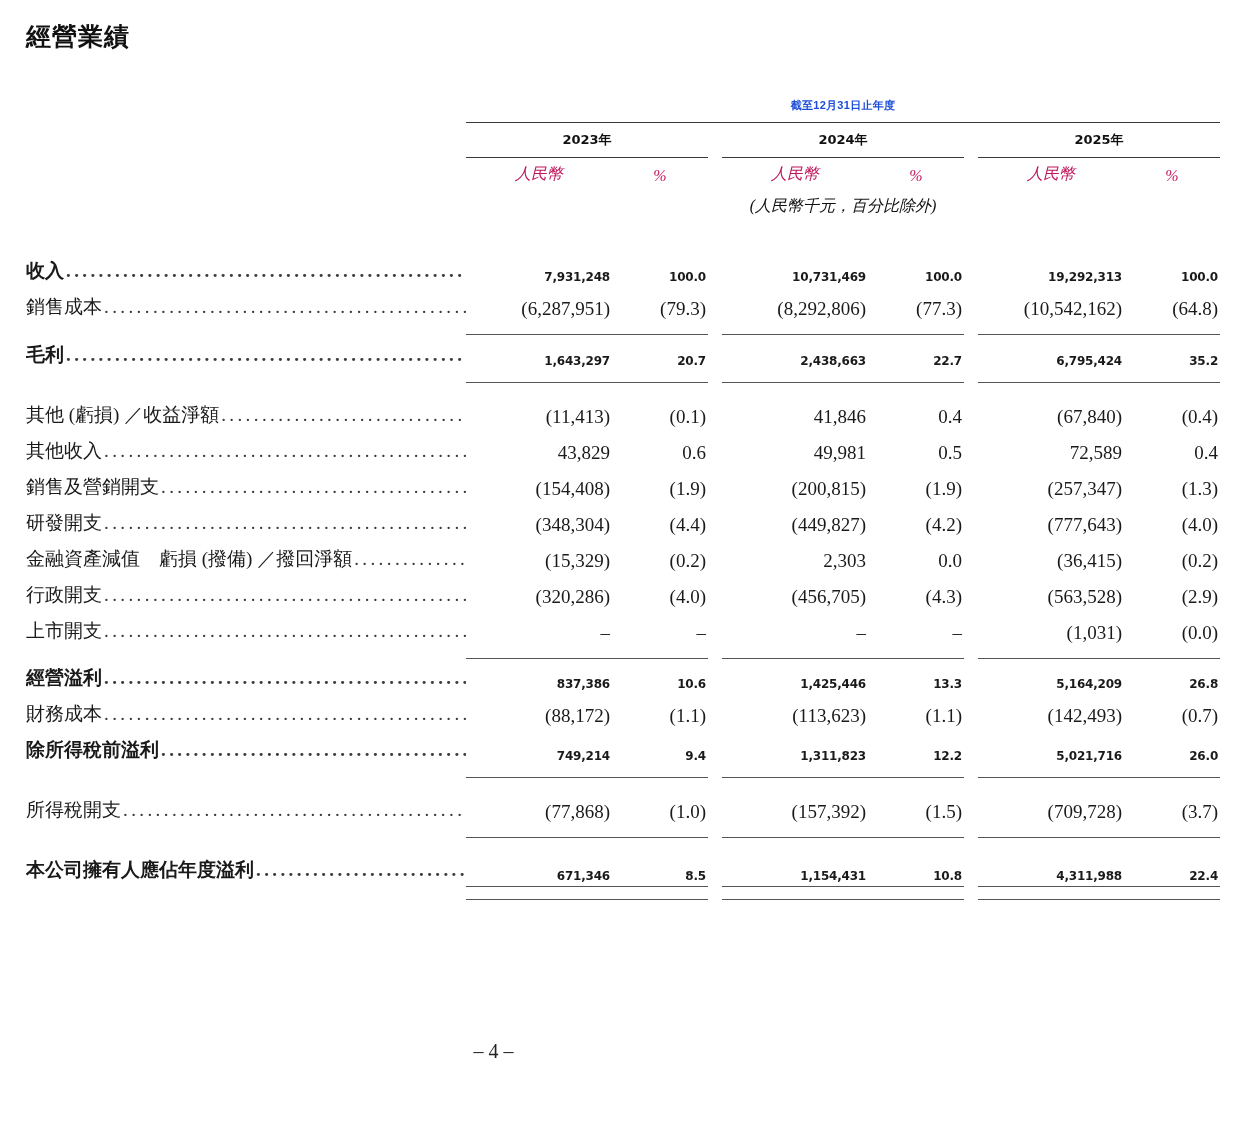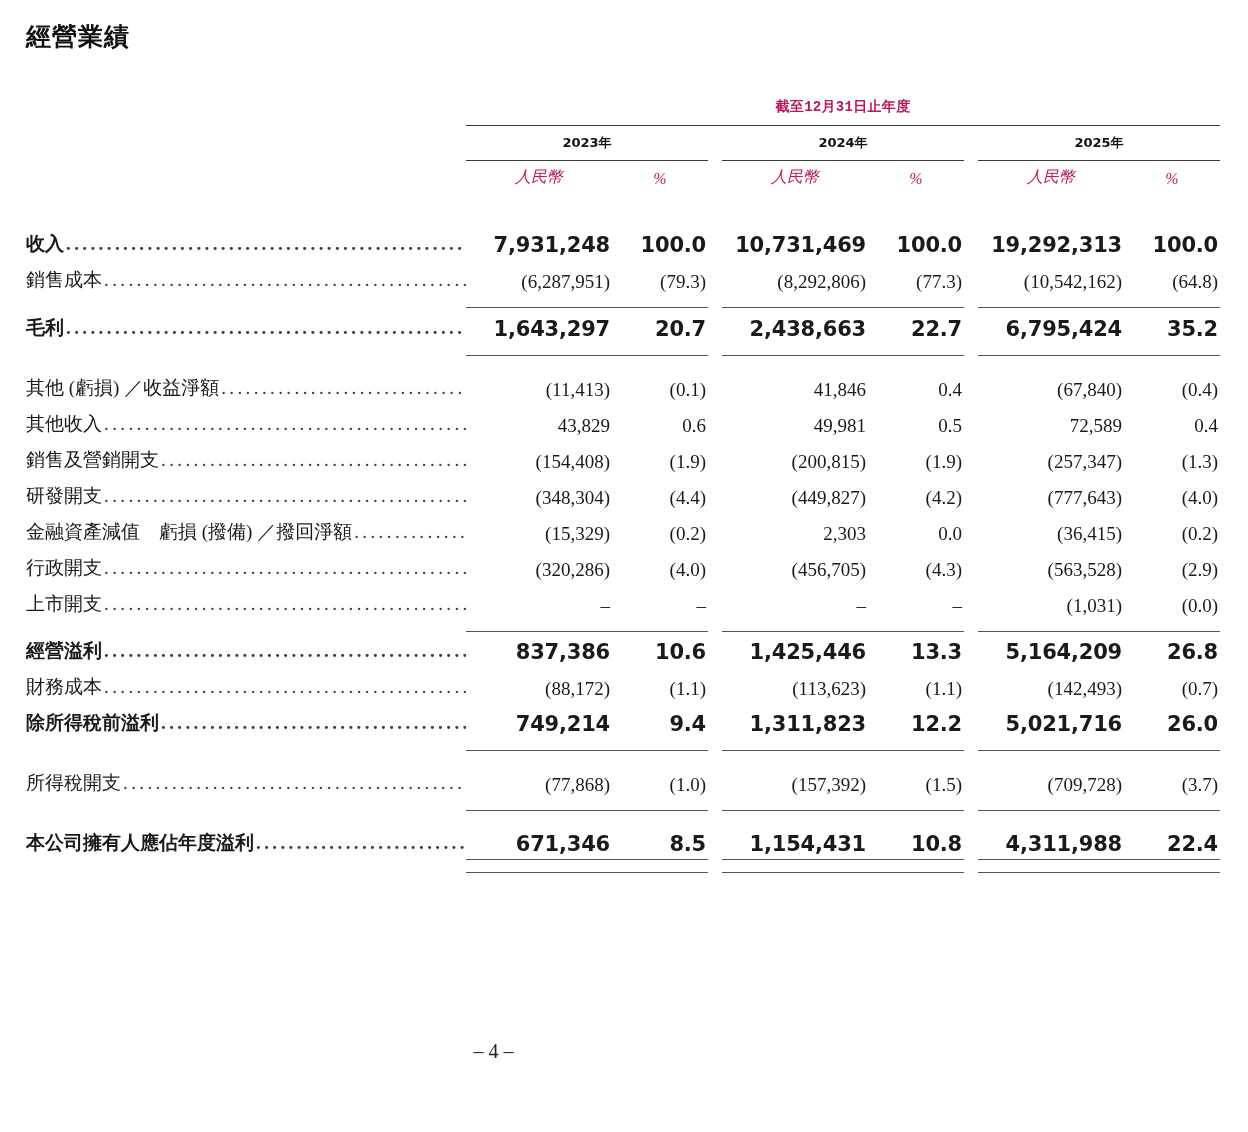"截至12月31日止年度" .hdr-period { color: #be185d -> #1d4ed8; font-family: Liberation Mono, monospace -> Liberation Sans, sans-serif; font-size: 14px -> 11px }
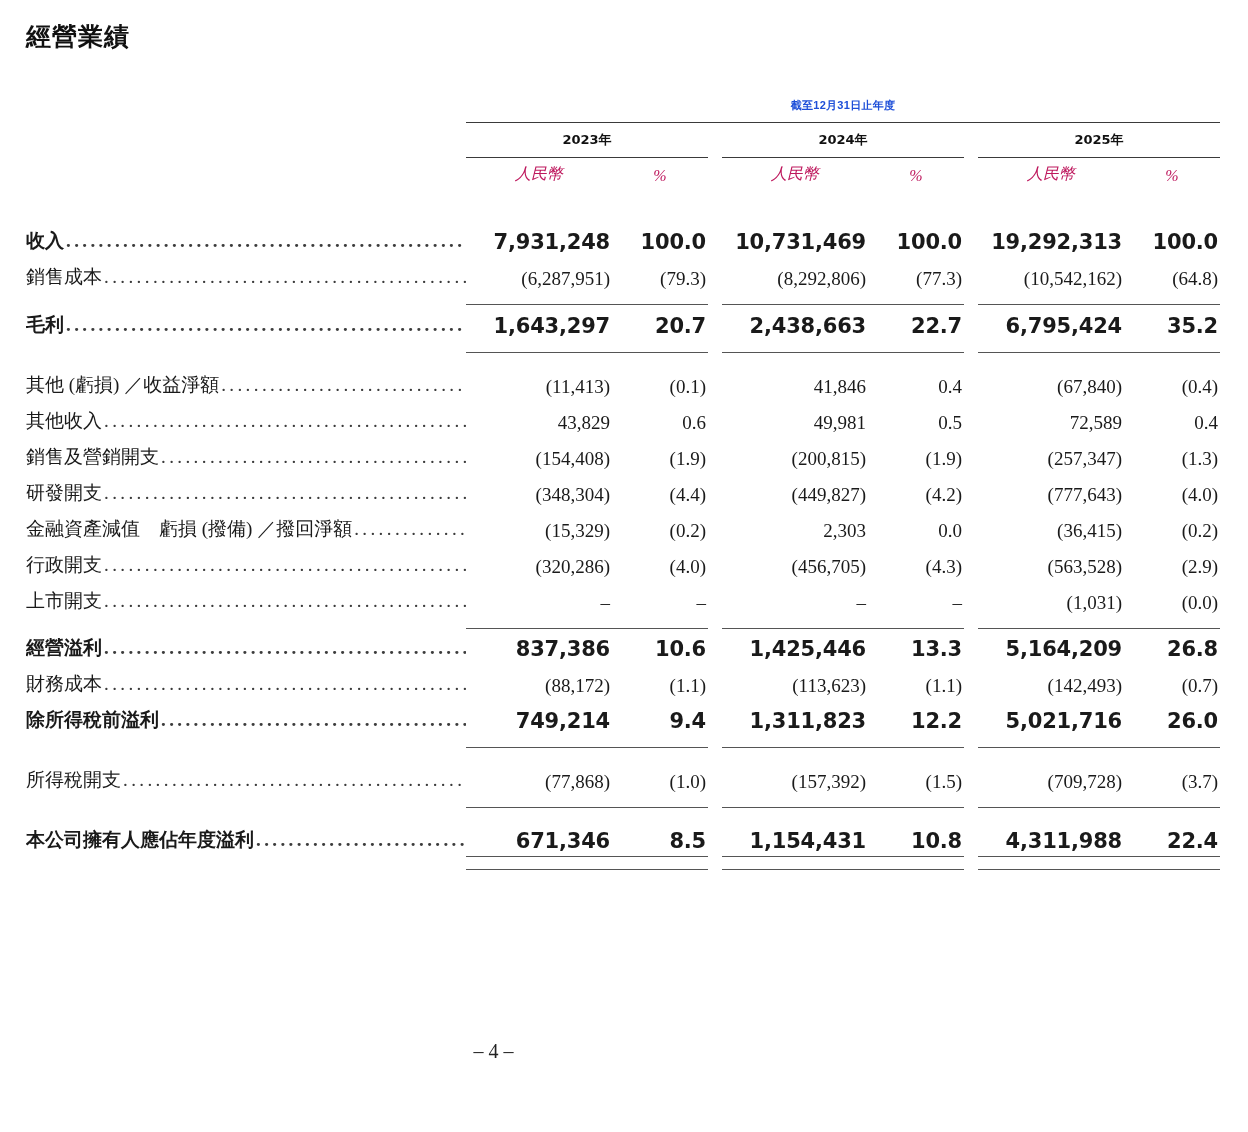"(人民幣千元，百分比除外)" tr { html: none -> <tr> <td></td> <td></td> <td></td> <td></td> <td>(人民幣千元，百分比除外)</td> <td></td> <td></td> <td></td> </tr> }
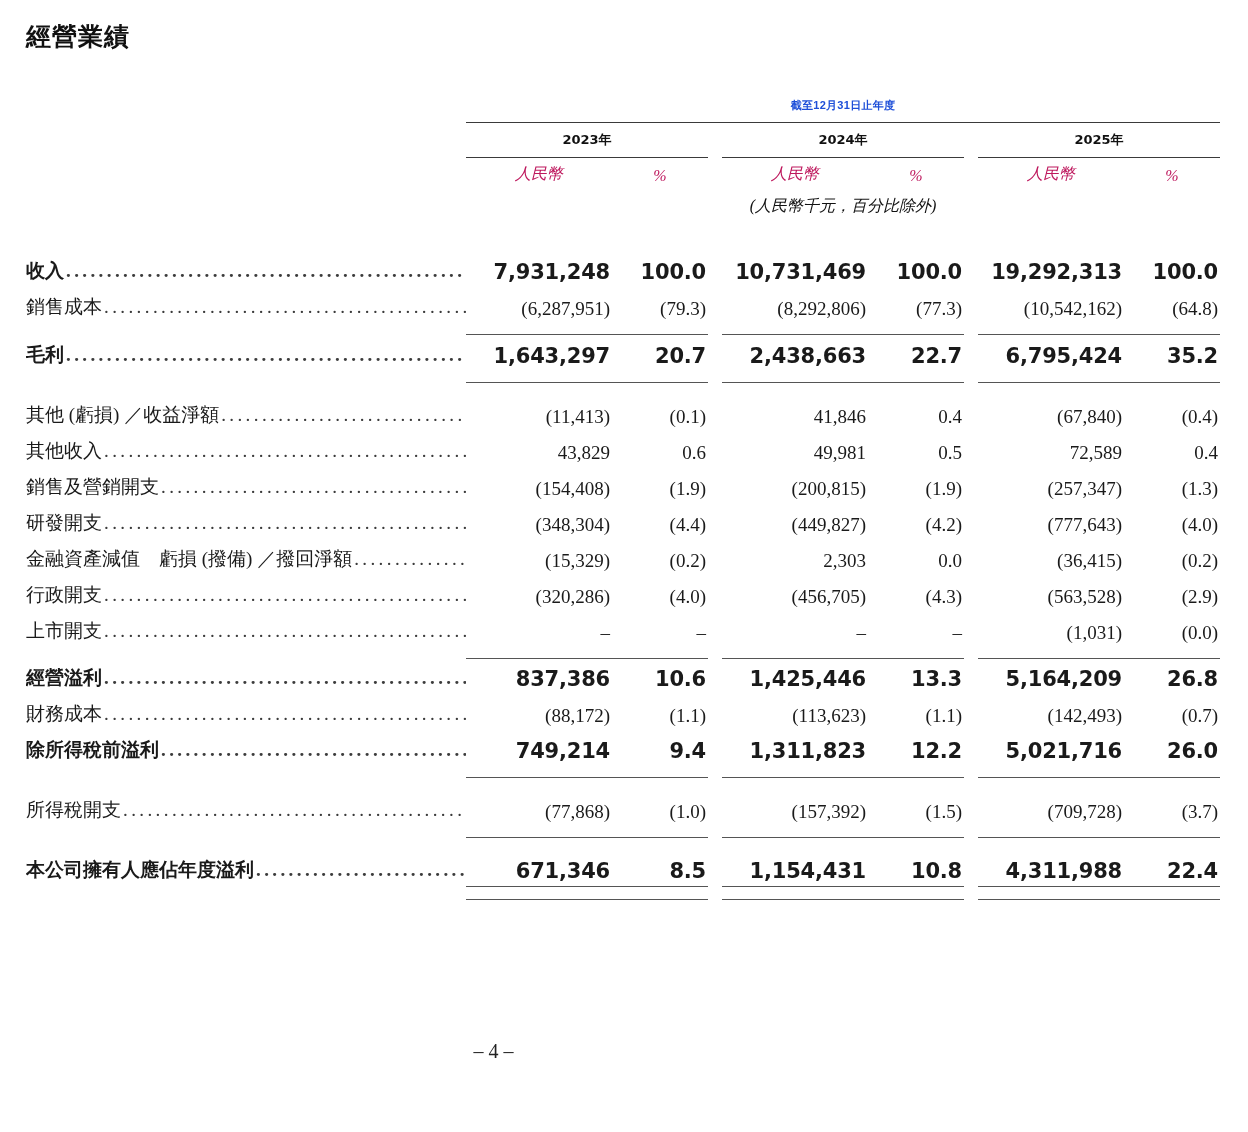"7,931,248" .val.b { font-size: 21px -> 12px }
